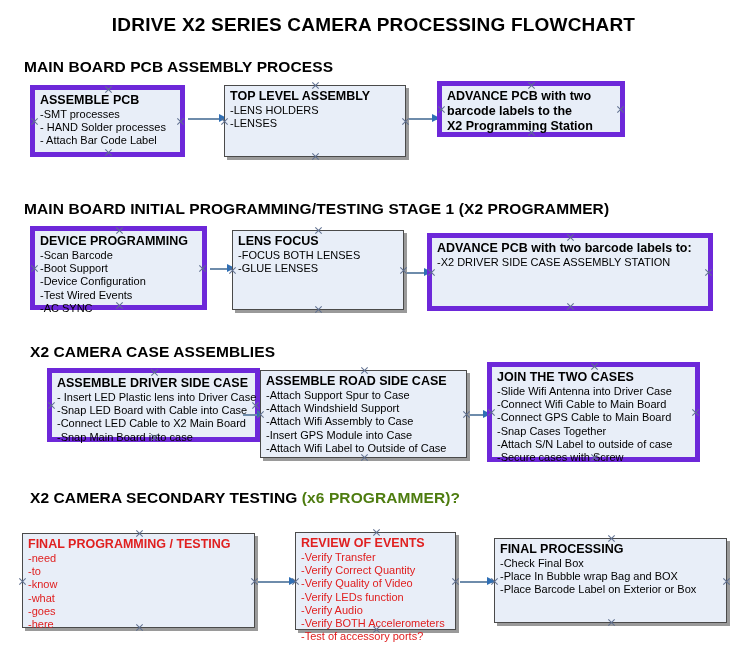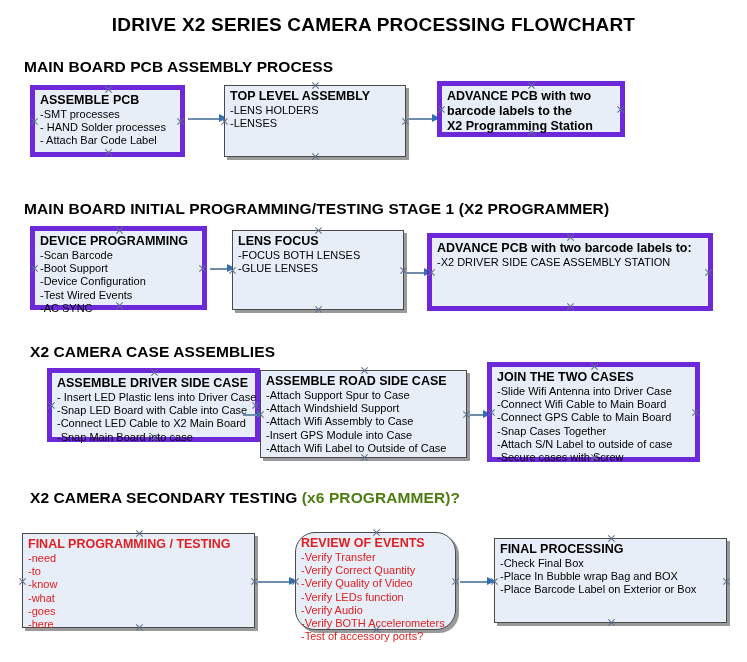"REVIEW OF EVENTS" div.node { border-radius: 20px -> none }
